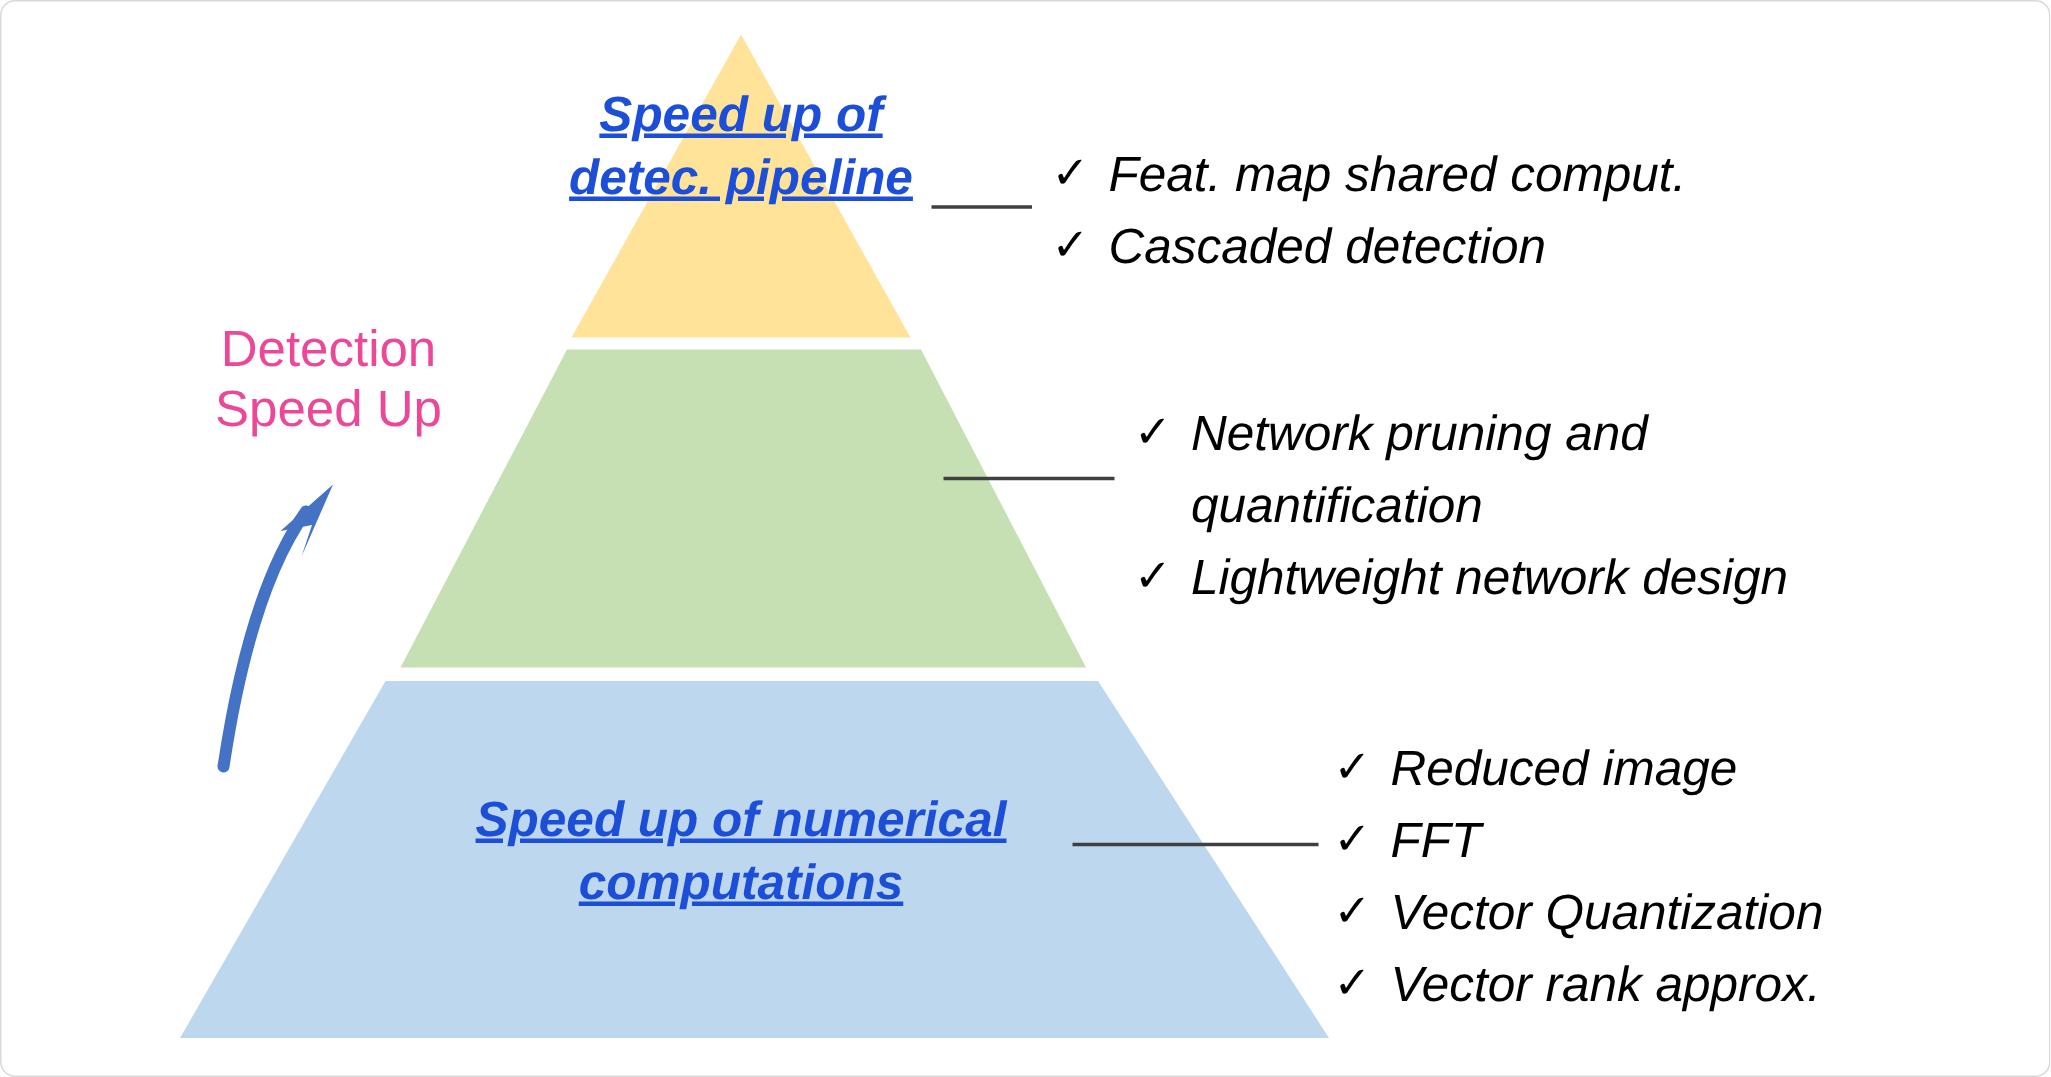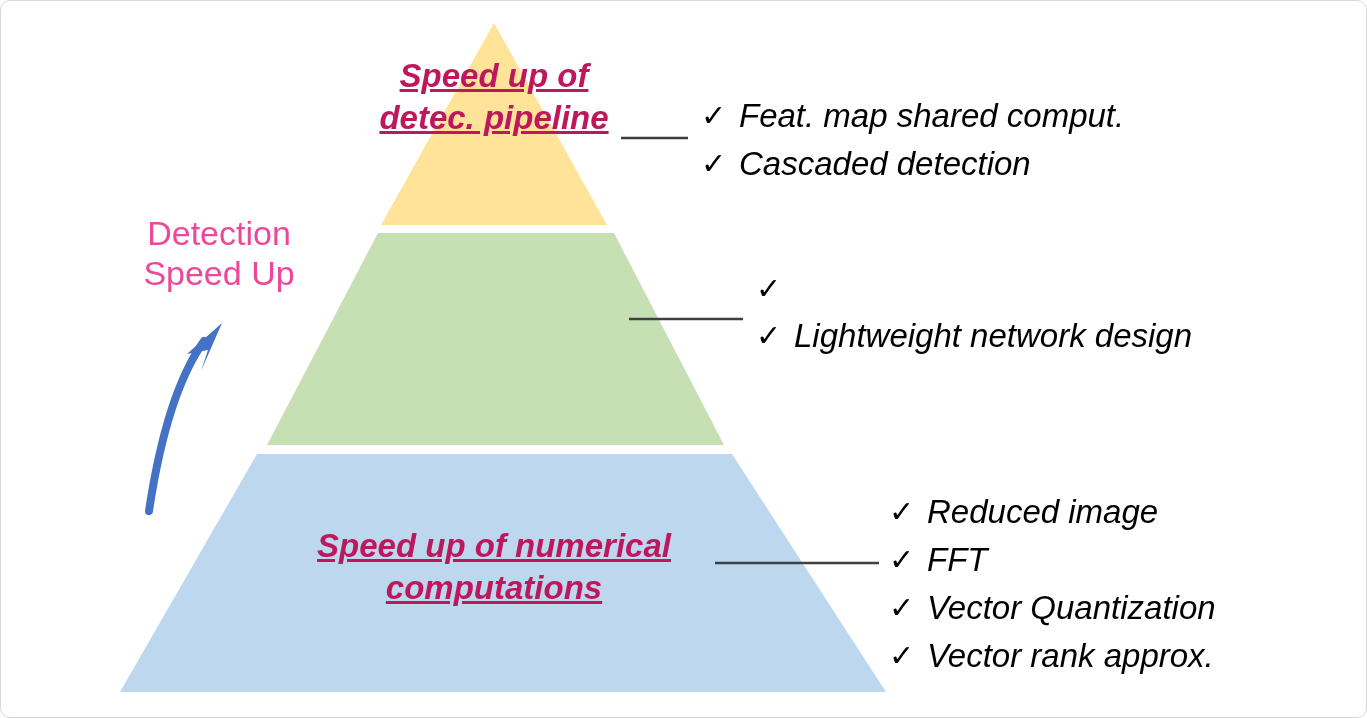"Speed up of detec. pipeline" .tier-caption { color: #be185d -> #1d4ed8 }
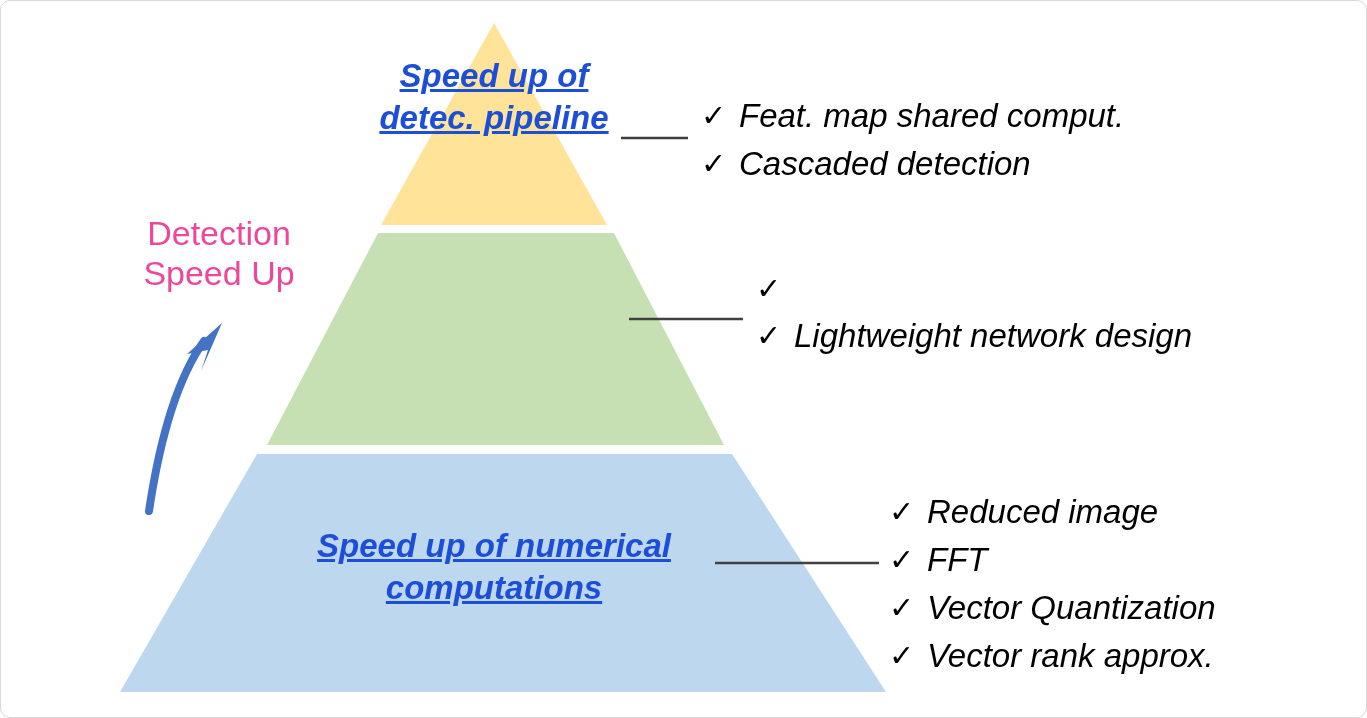"Network pruning and quantification" span.bullet-text { html: none -> <span>Network pruning and quantification</span> }
